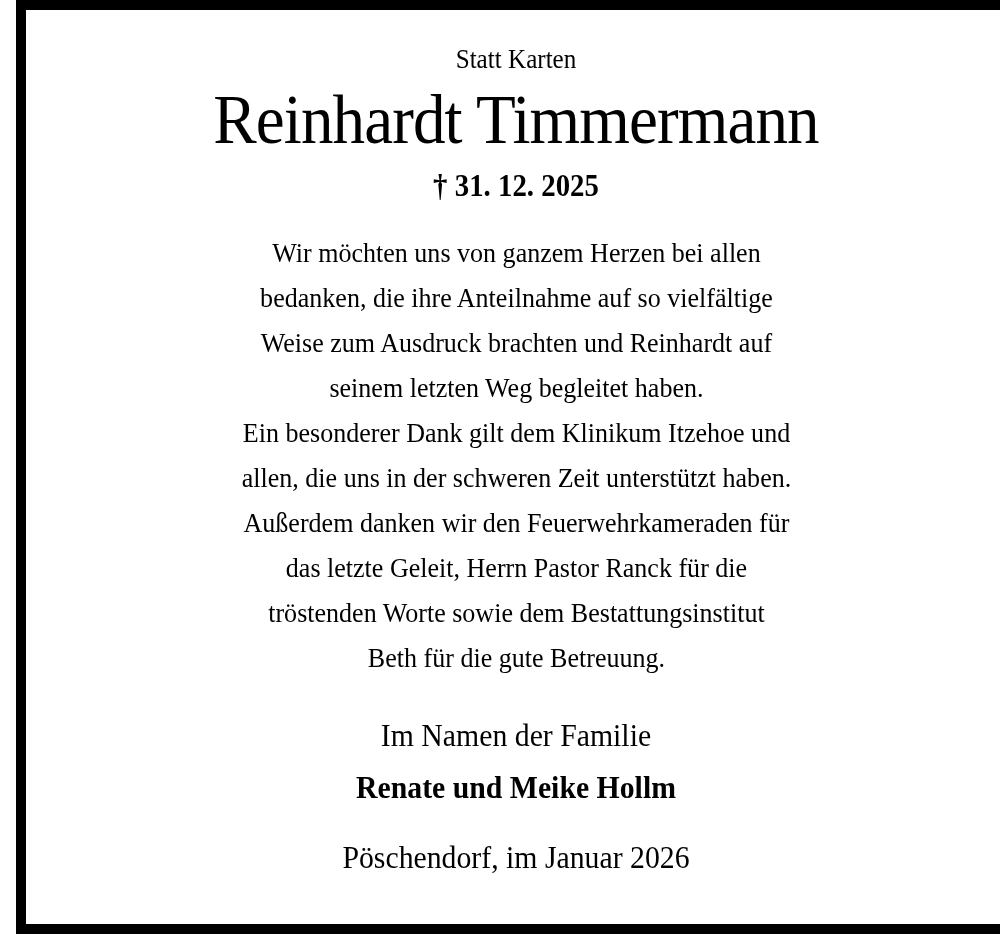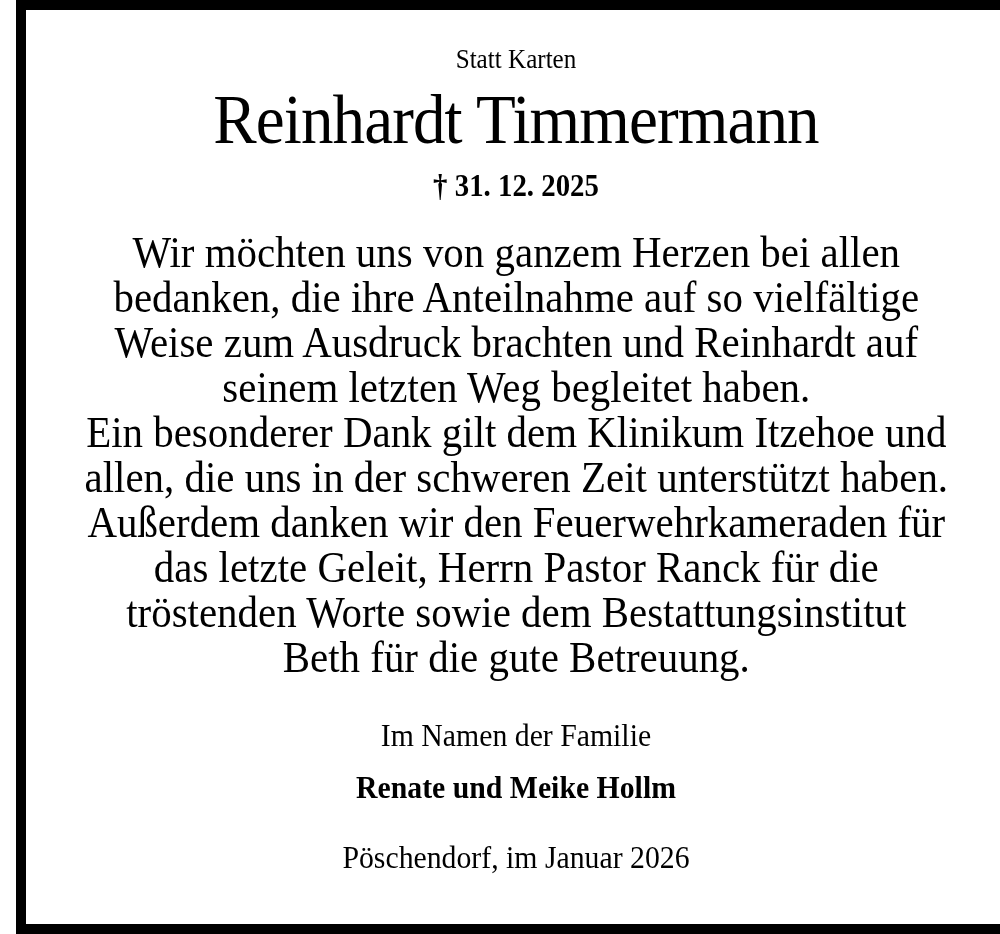"Wir möchten uns von ganzem" .body-text { font-size: 44px -> 28px }
